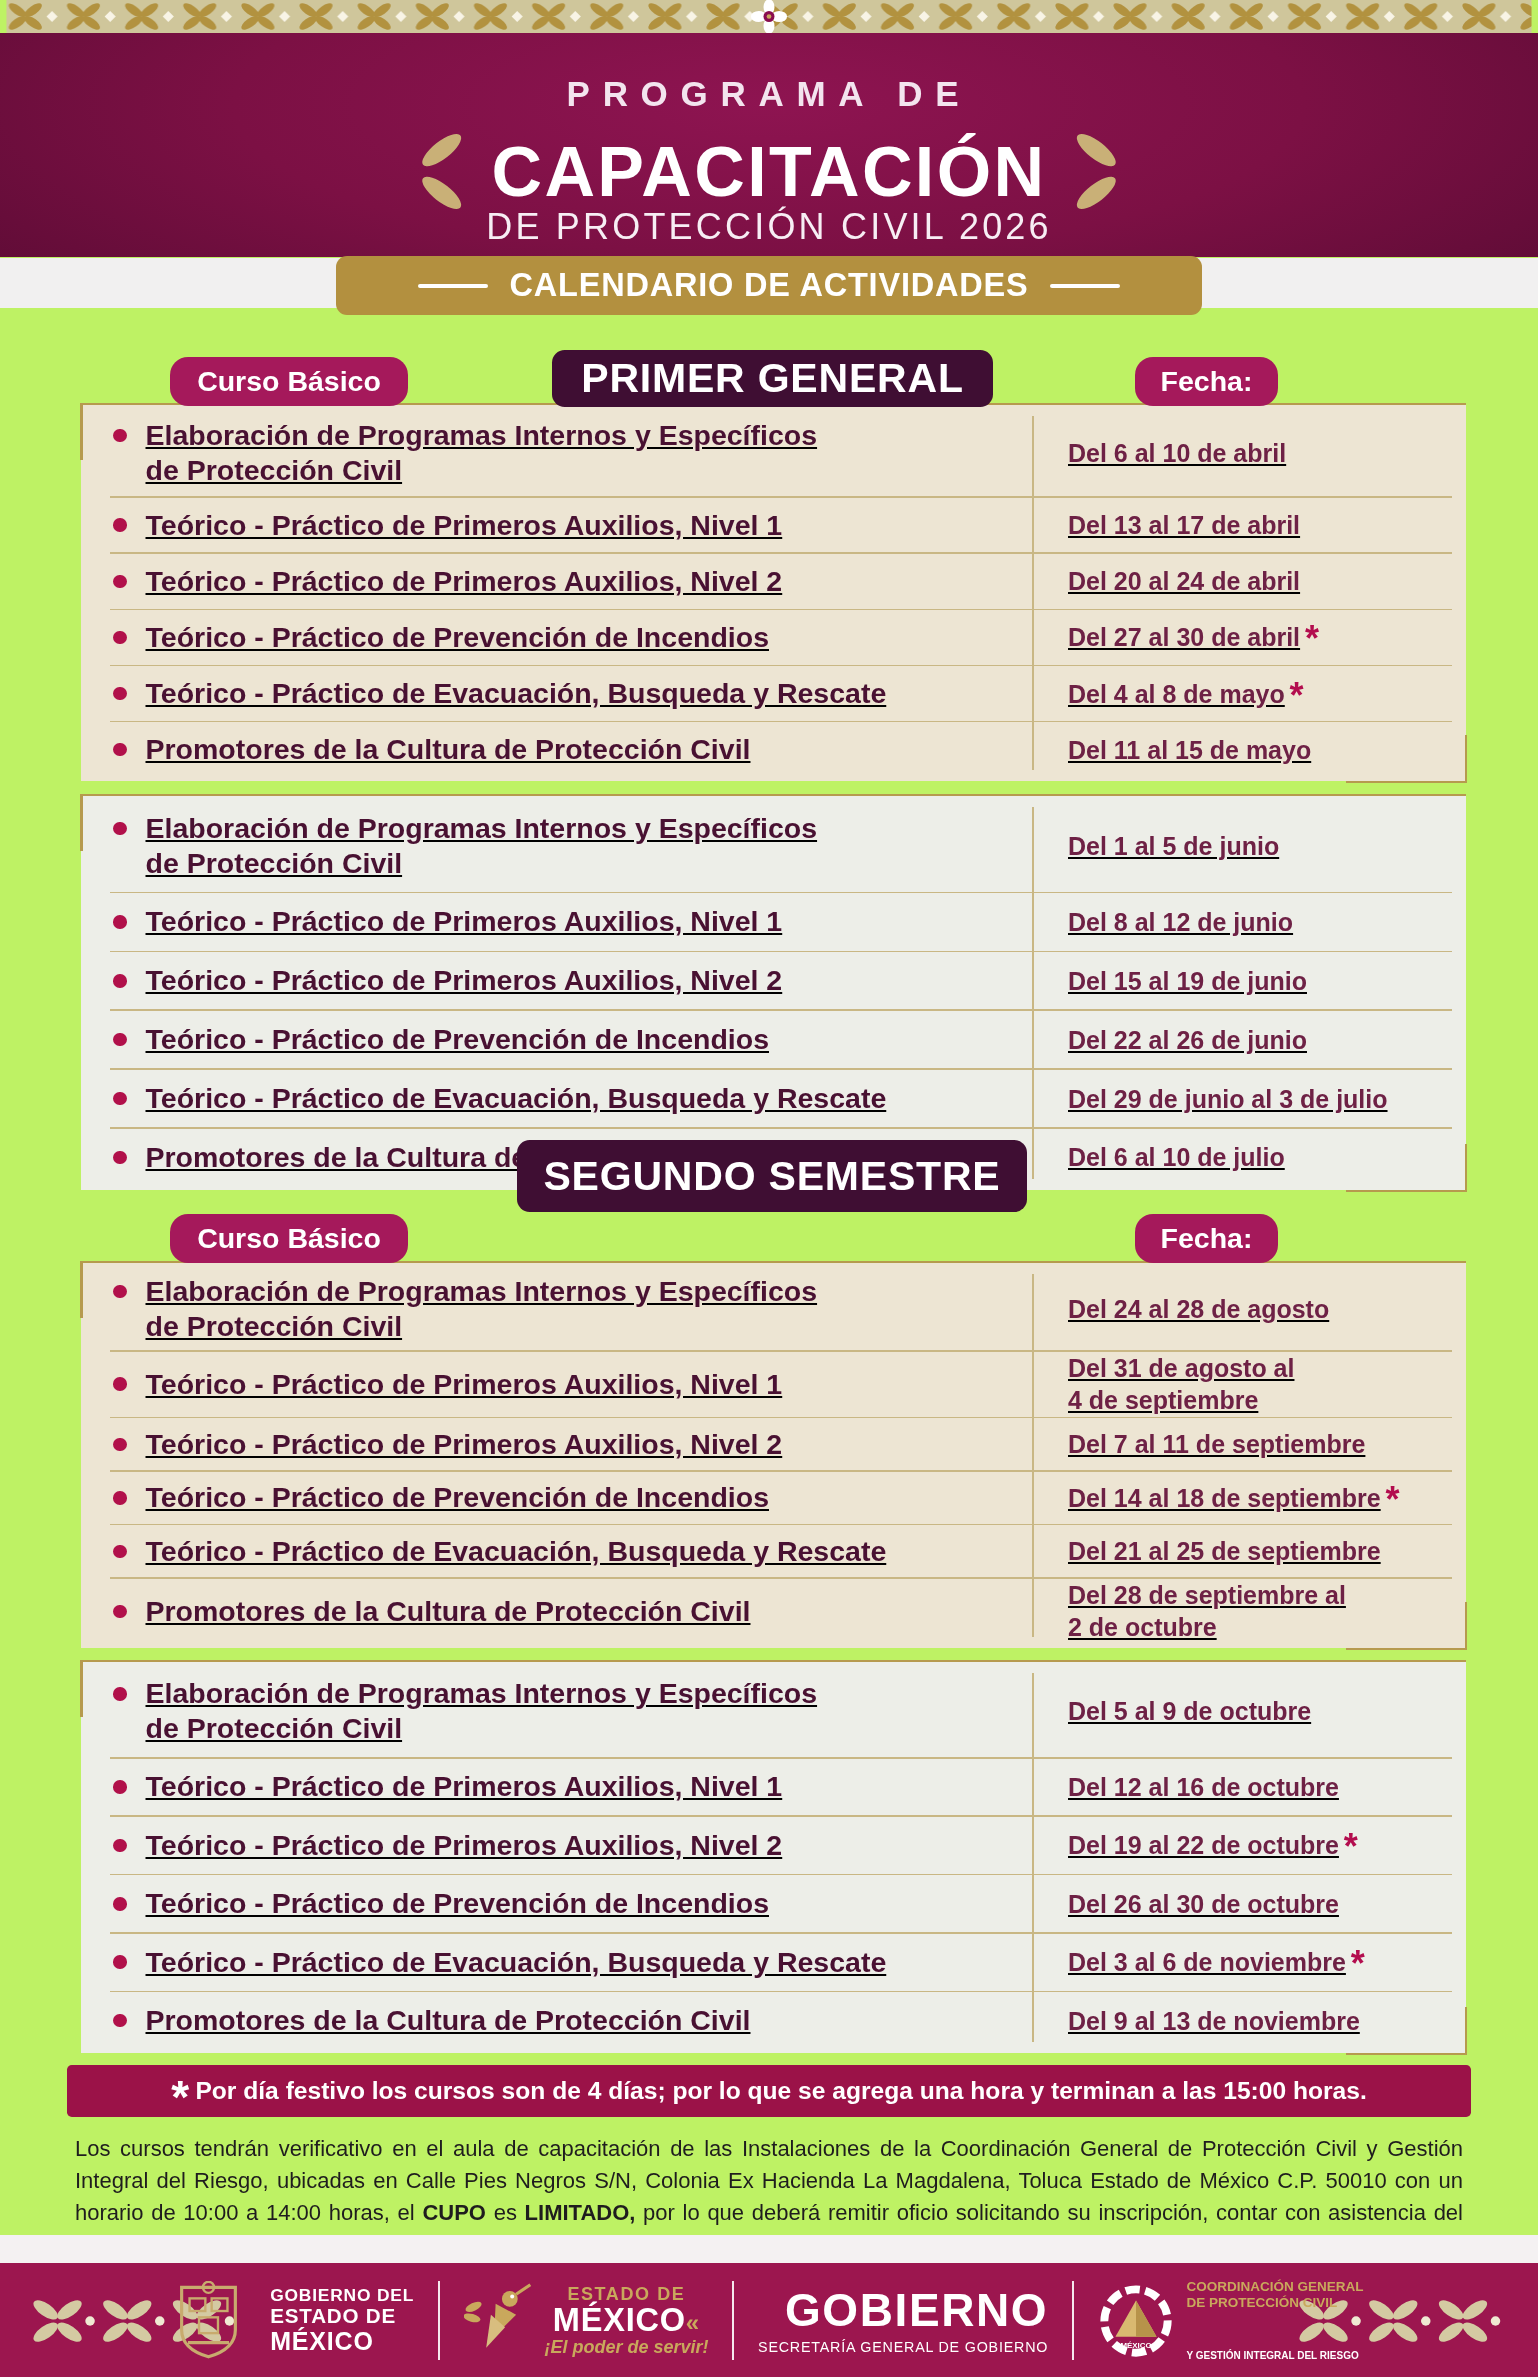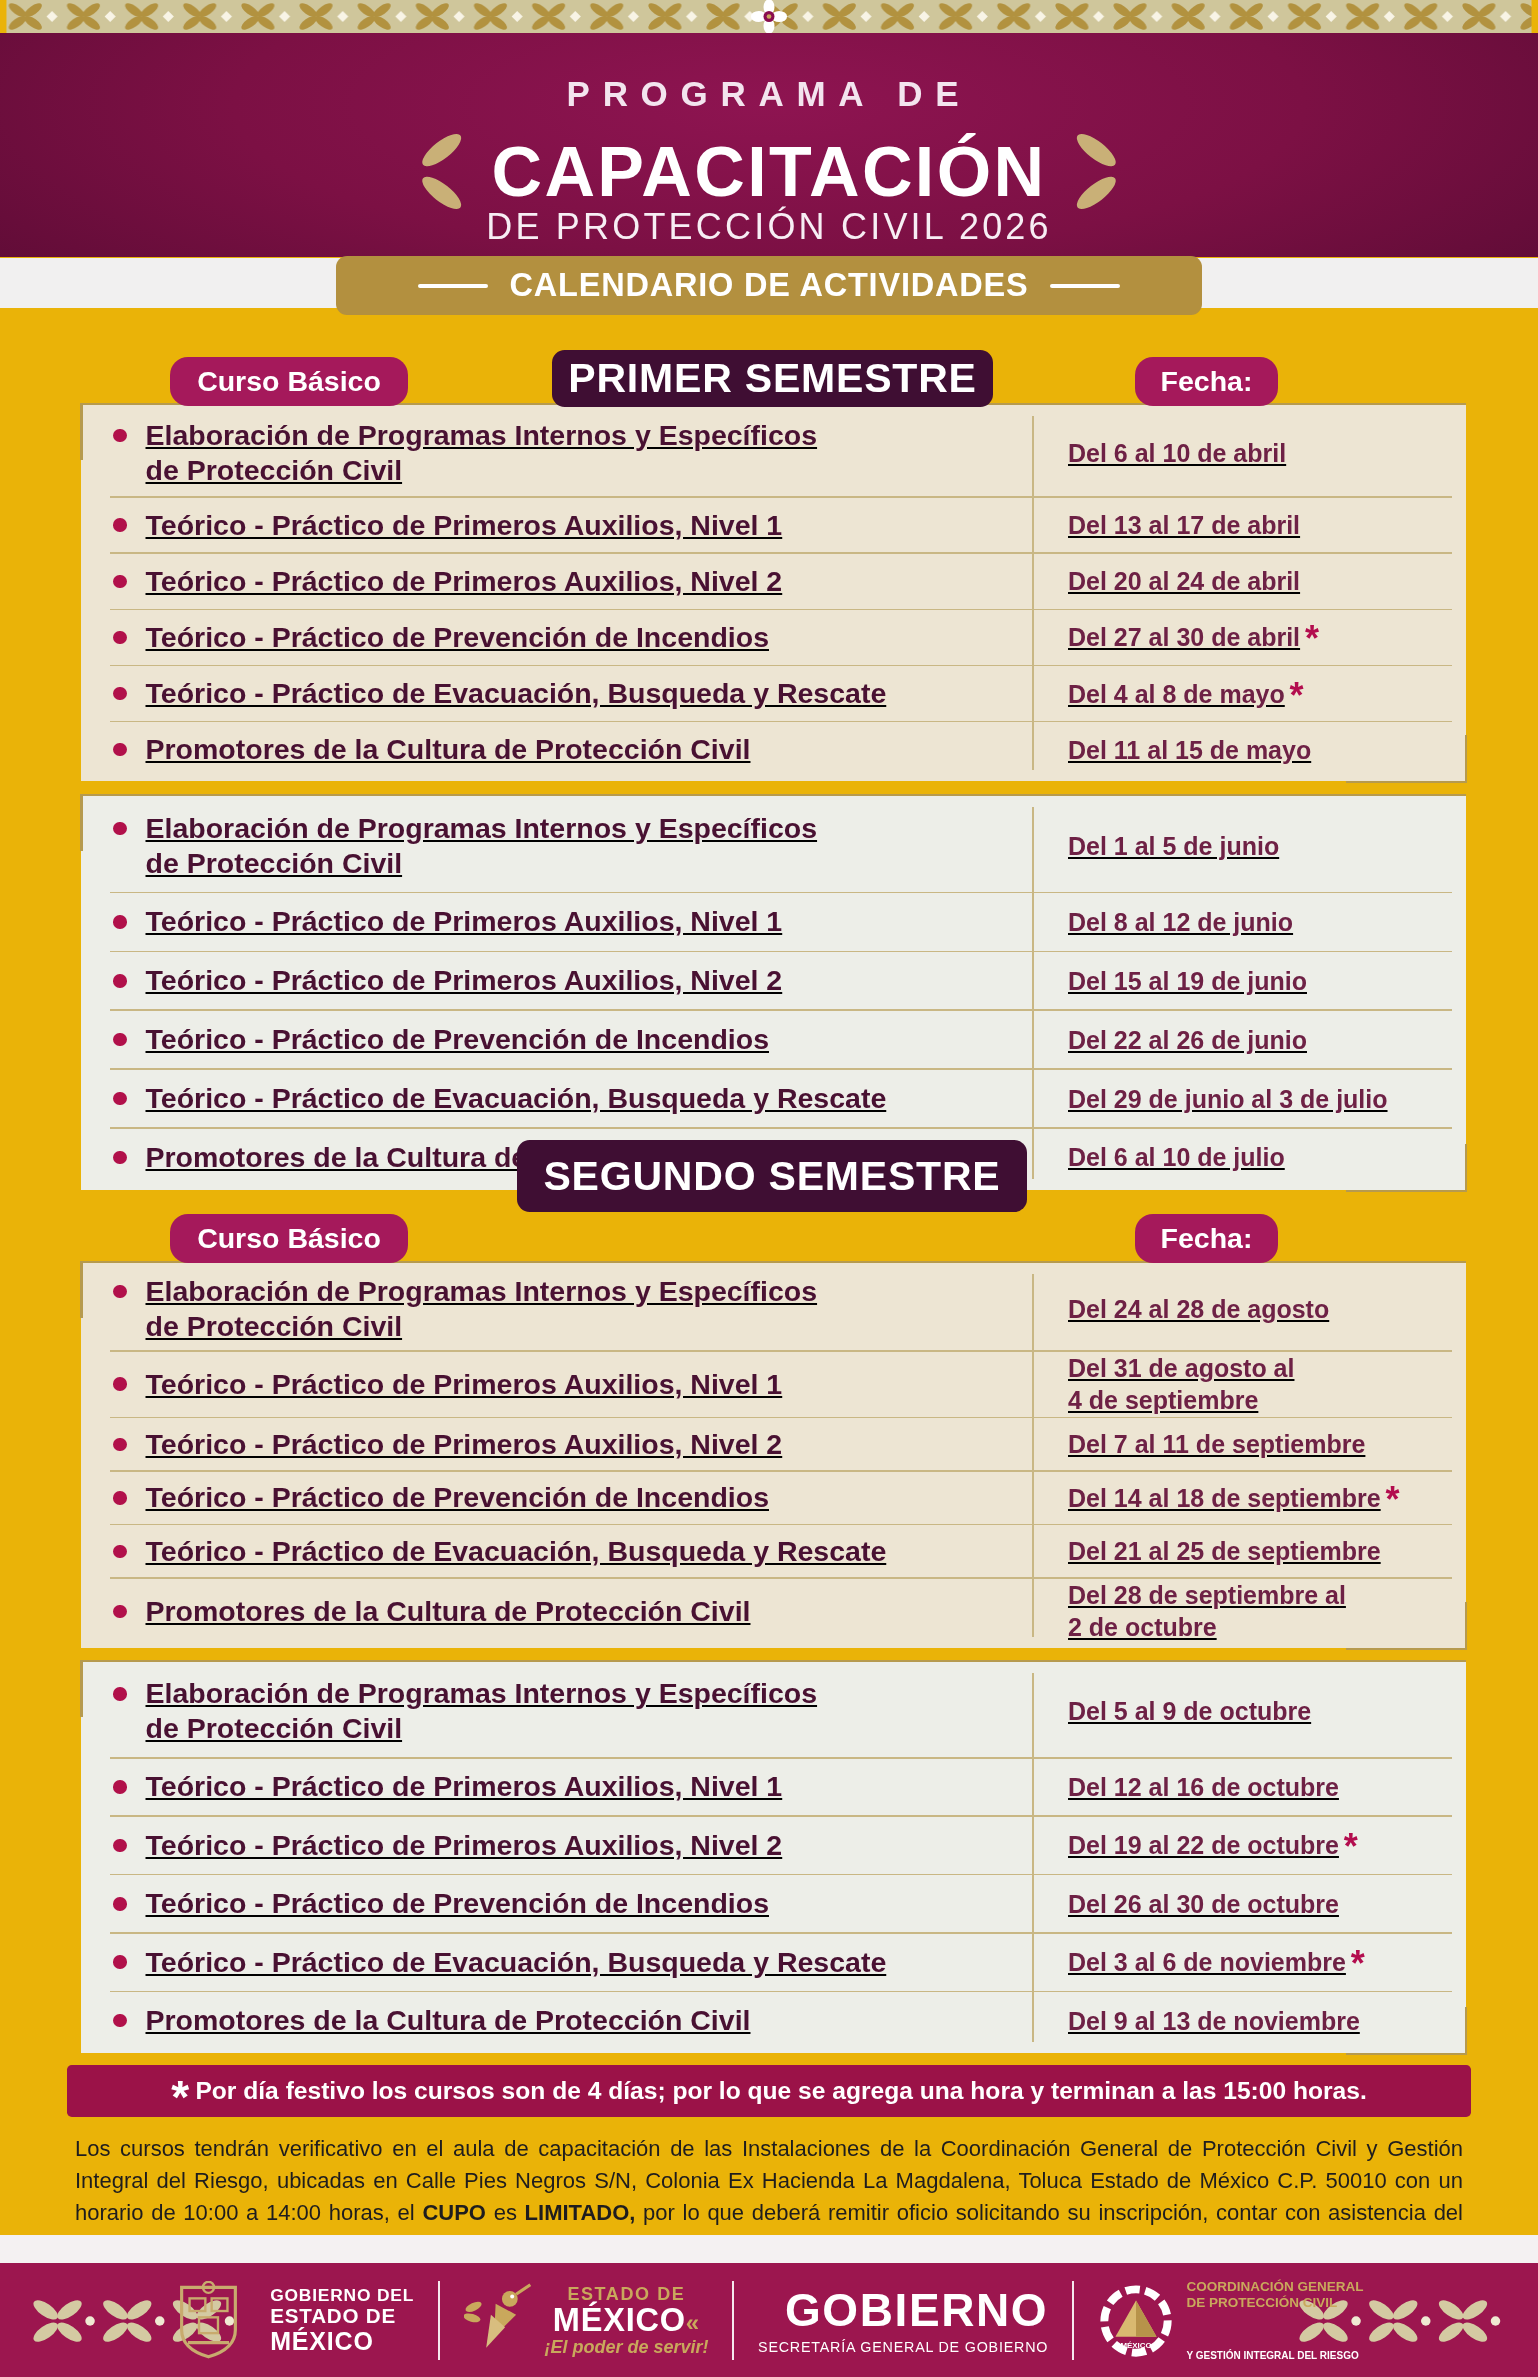"PROGRAMA DE" #page { background: #eab308 -> #bef264 }
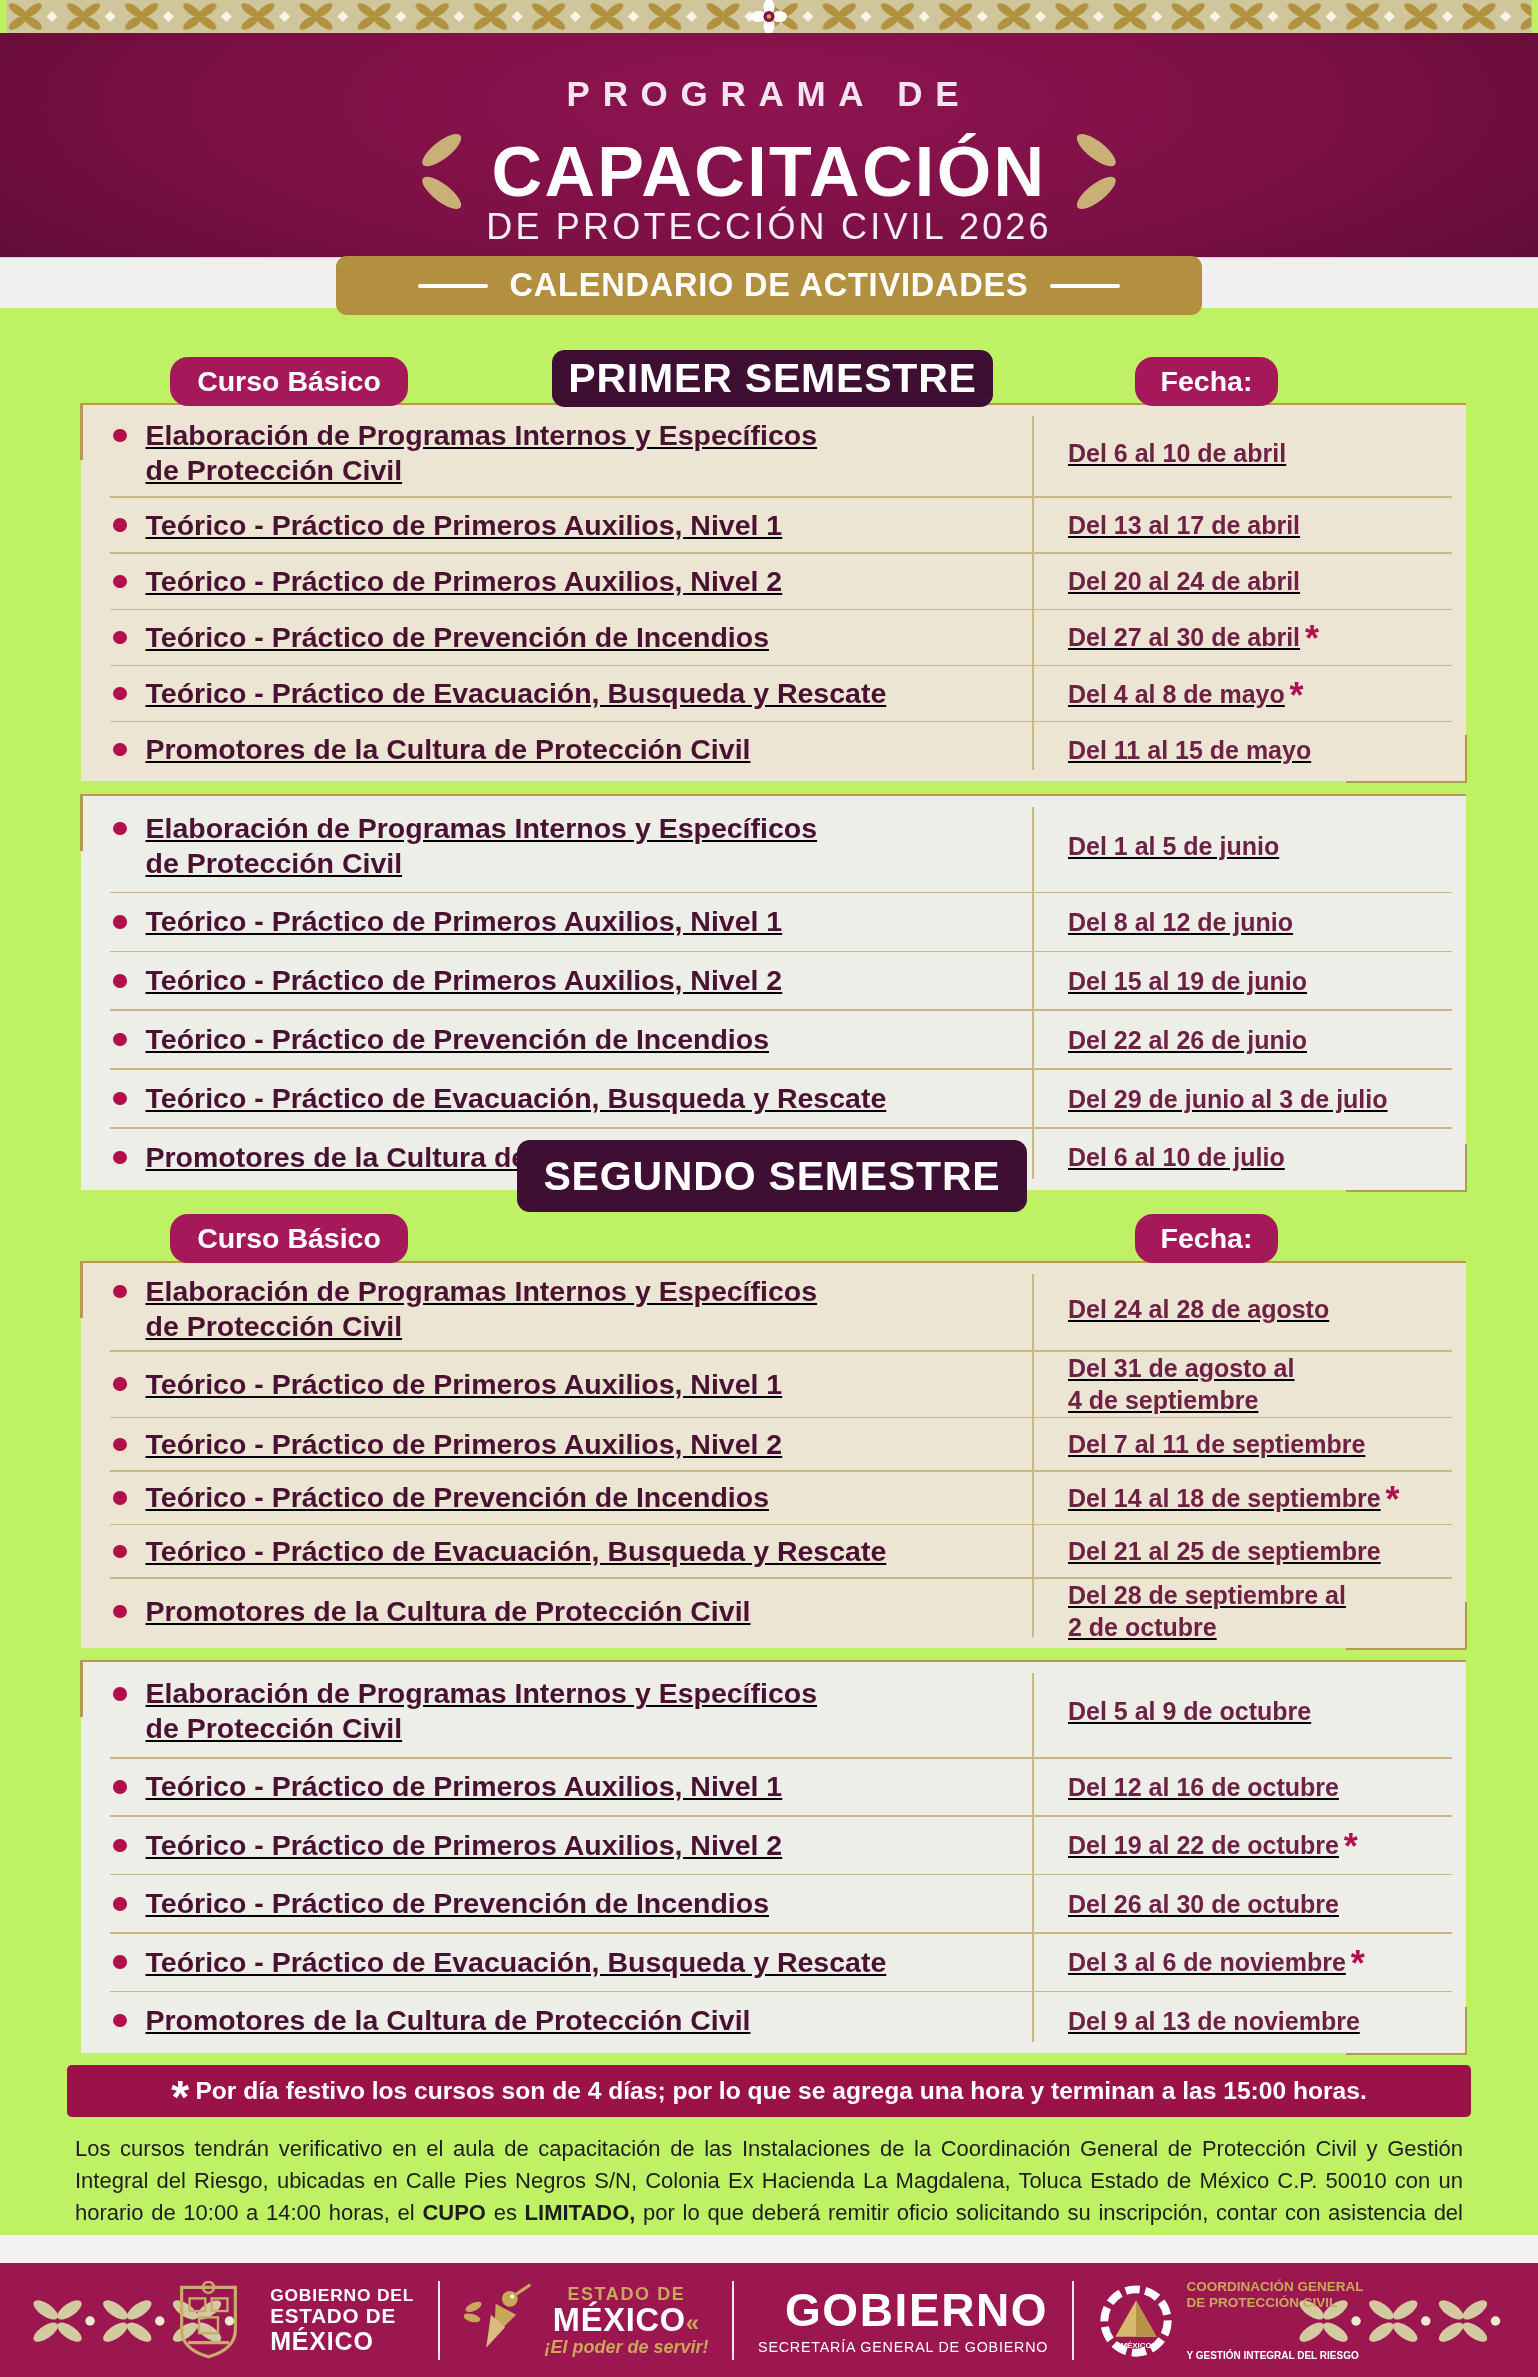"PRIMER SEMESTRE" div.sem-title { text: SEMESTRE -> GENERAL }
